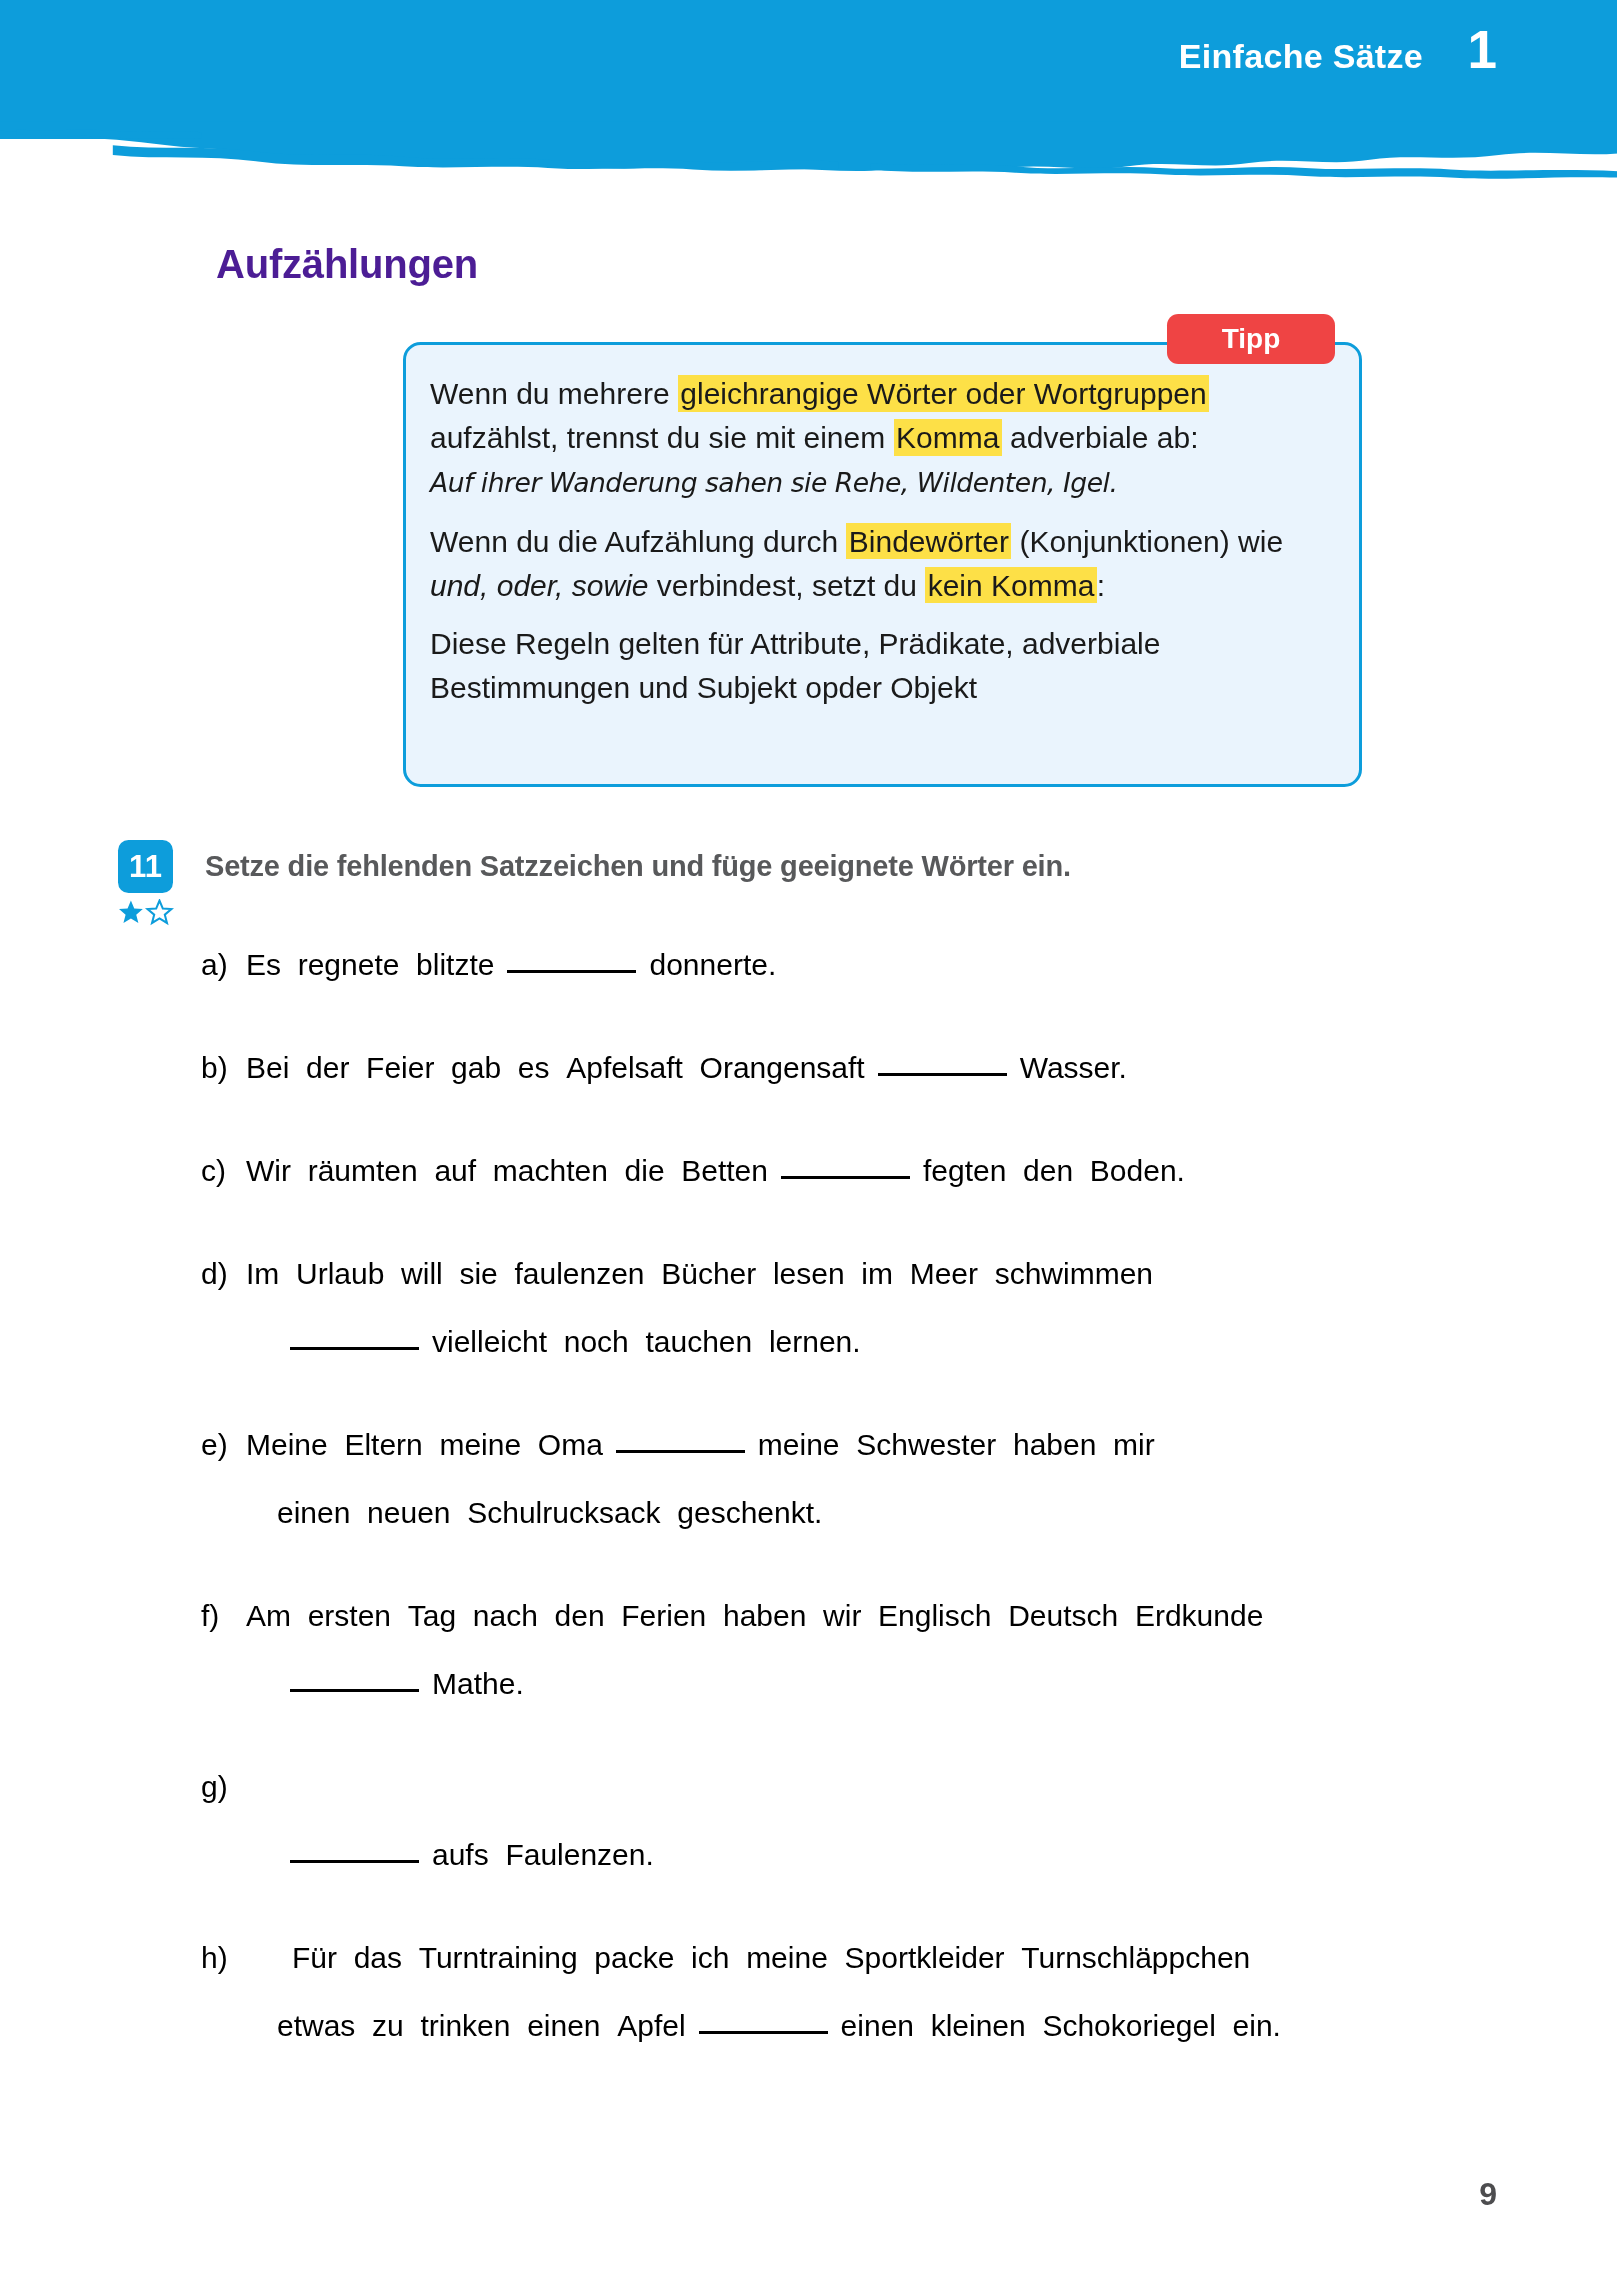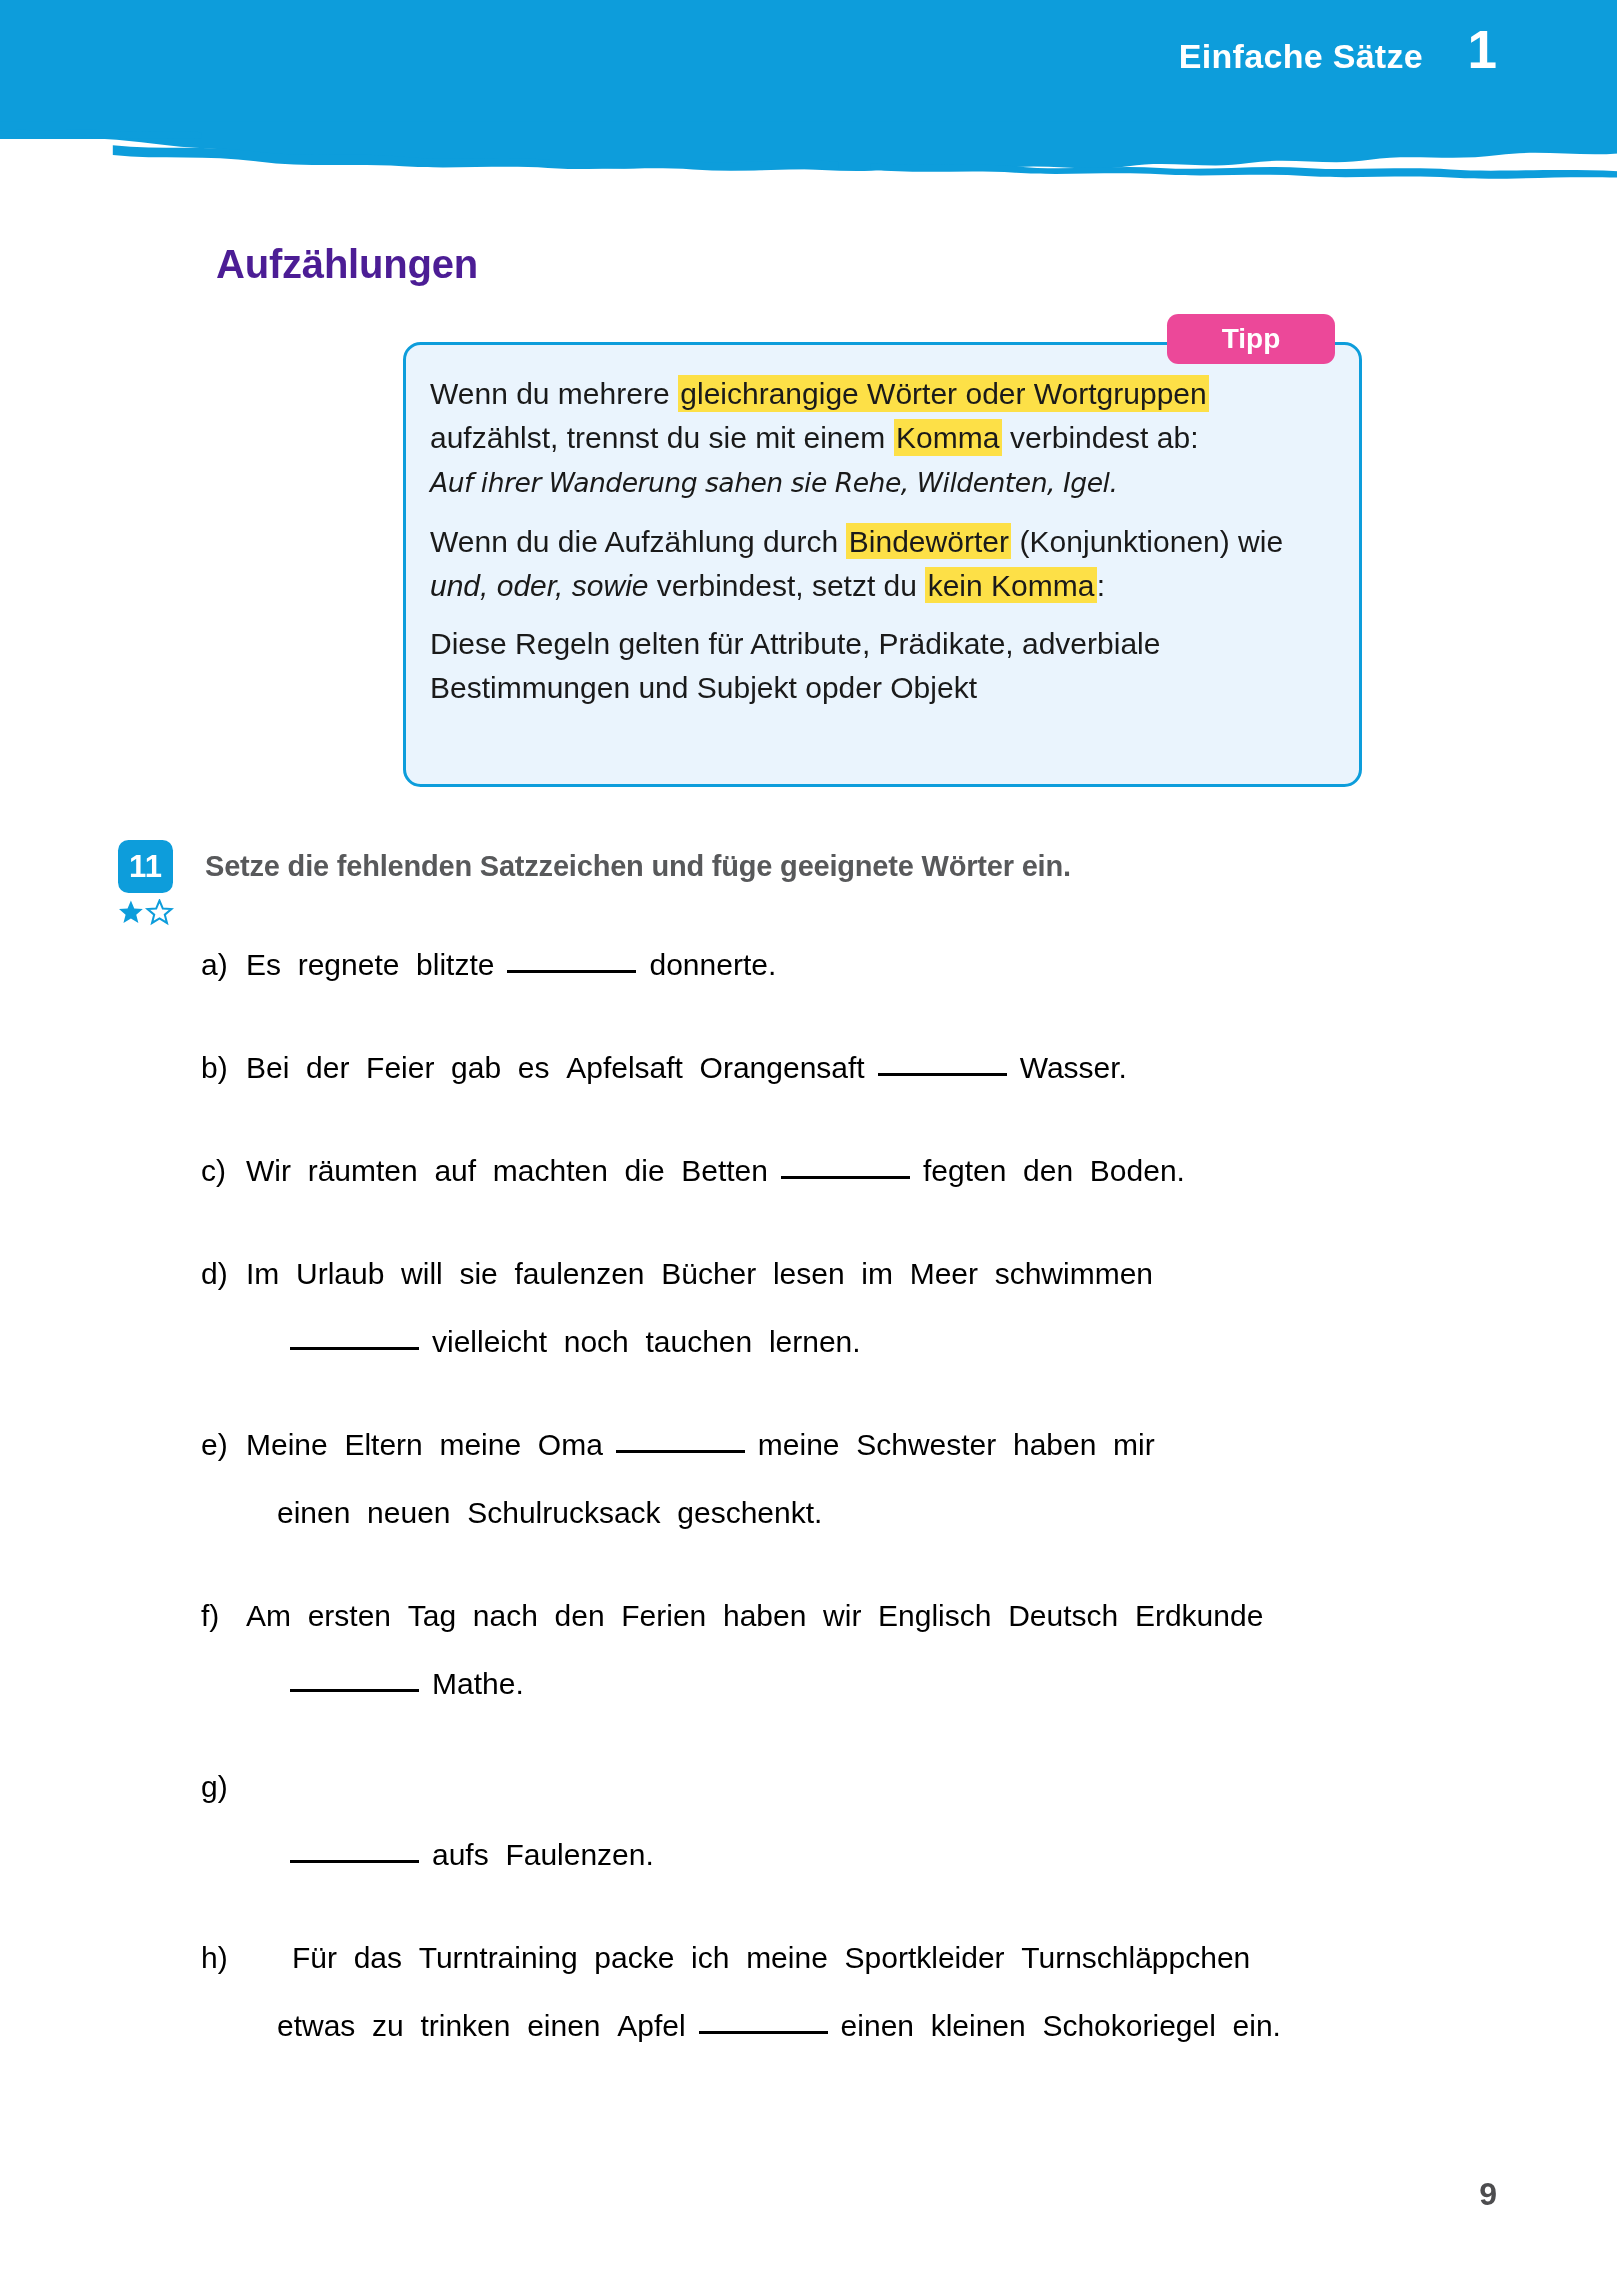"Tipp" .tipp-badge { background: #ec4899 -> #ef4444 }
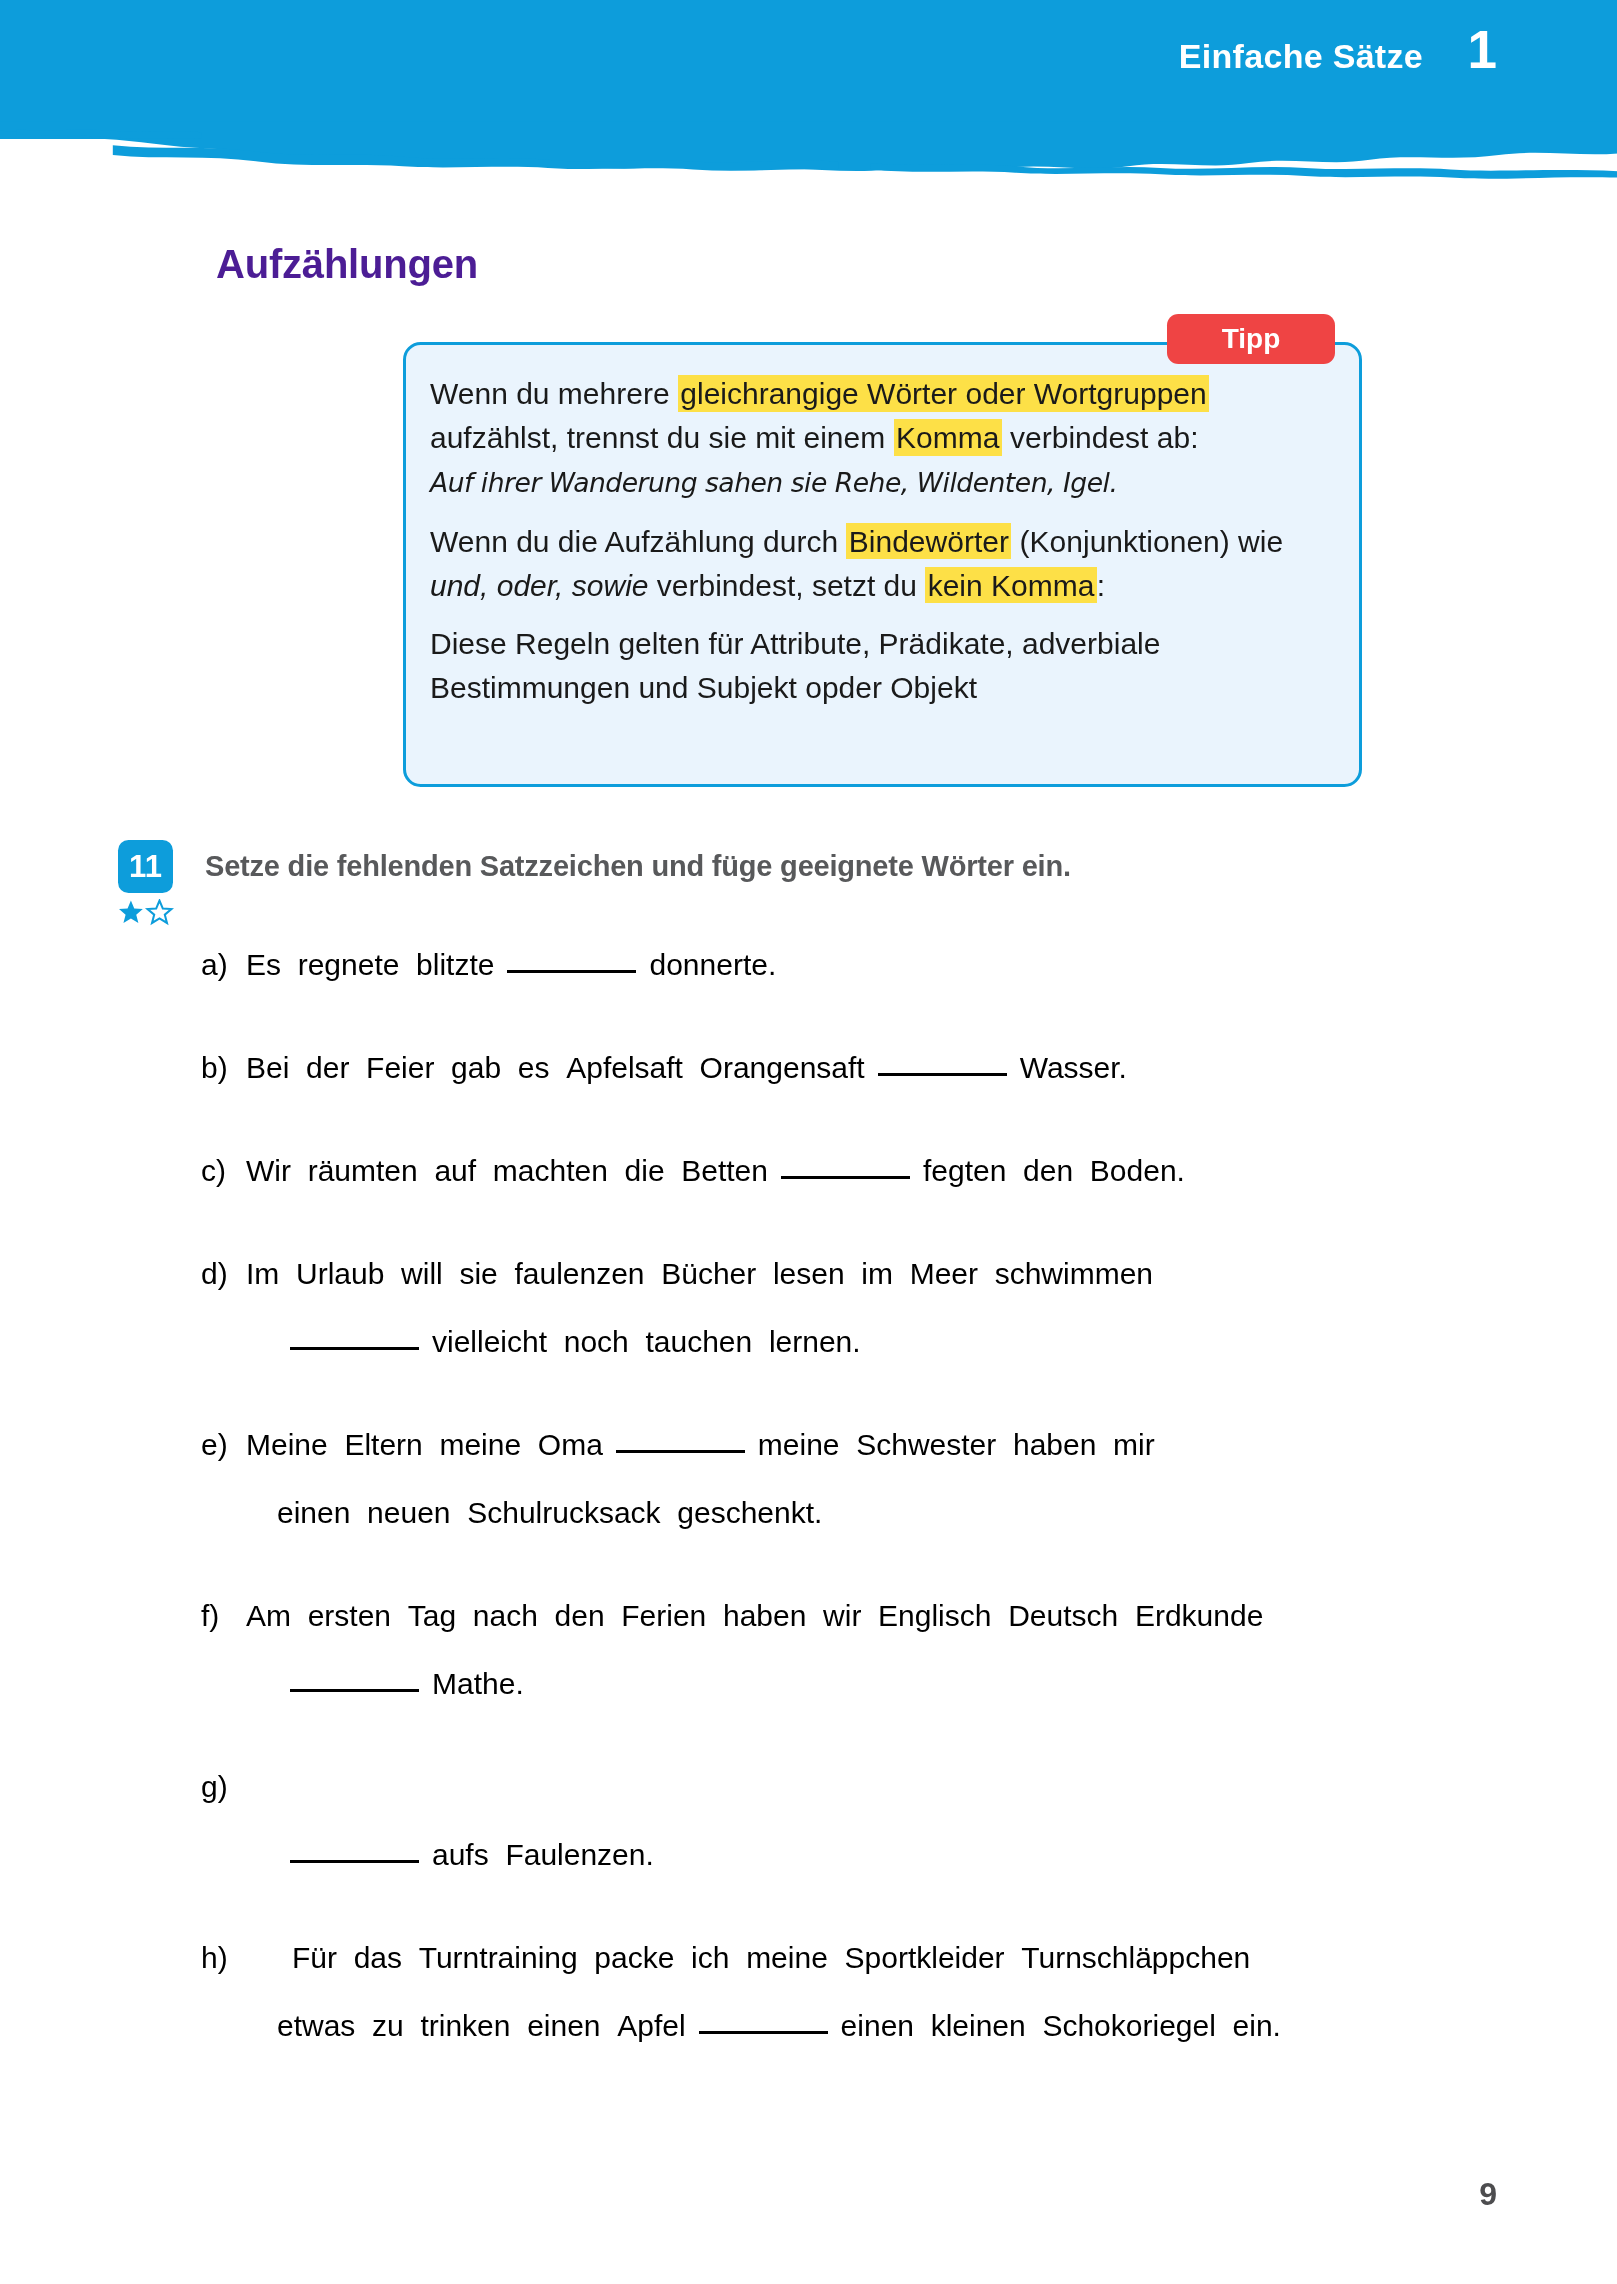"verbindest ab:" span { text: verbindest -> adverbiale }
